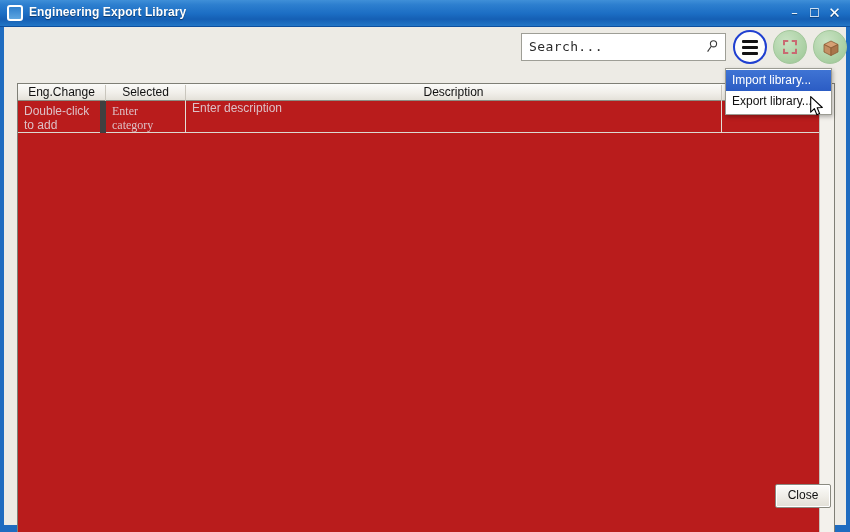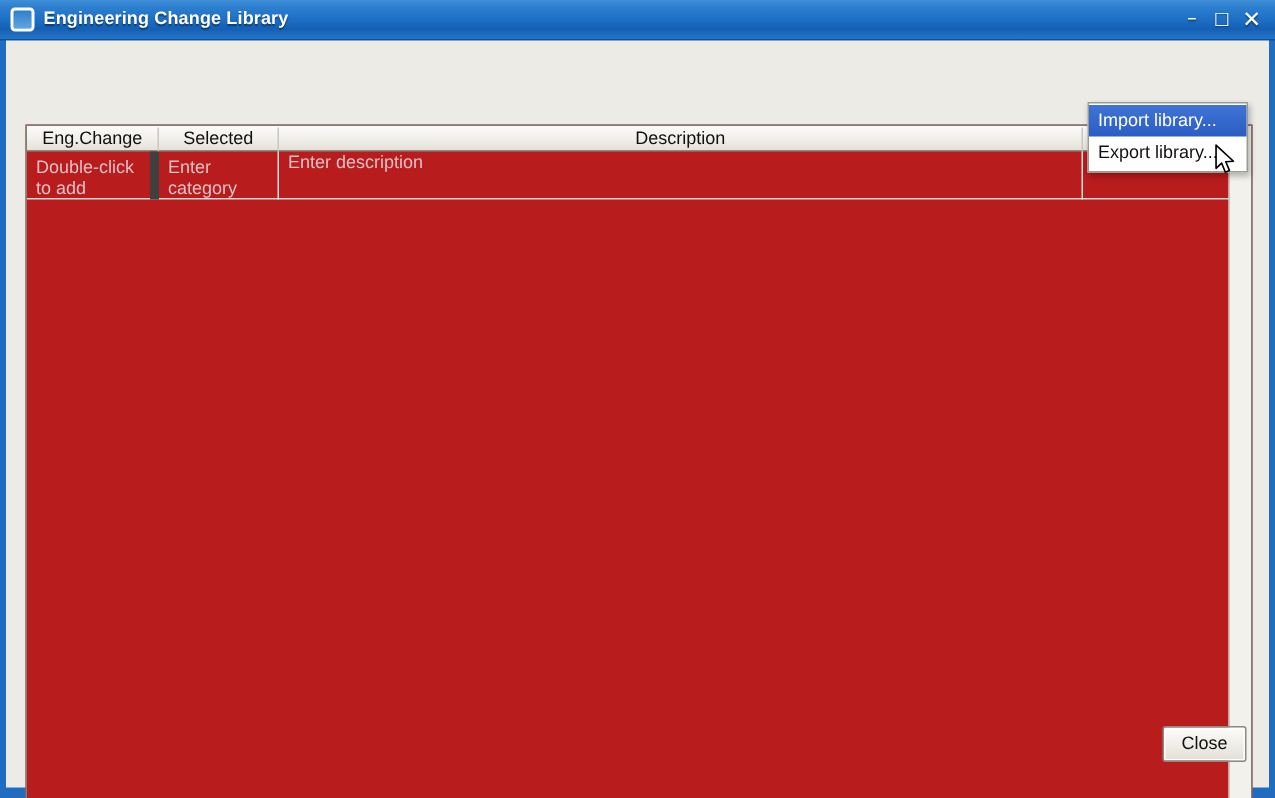"Engineering Change Library" div { text: Change -> Export }
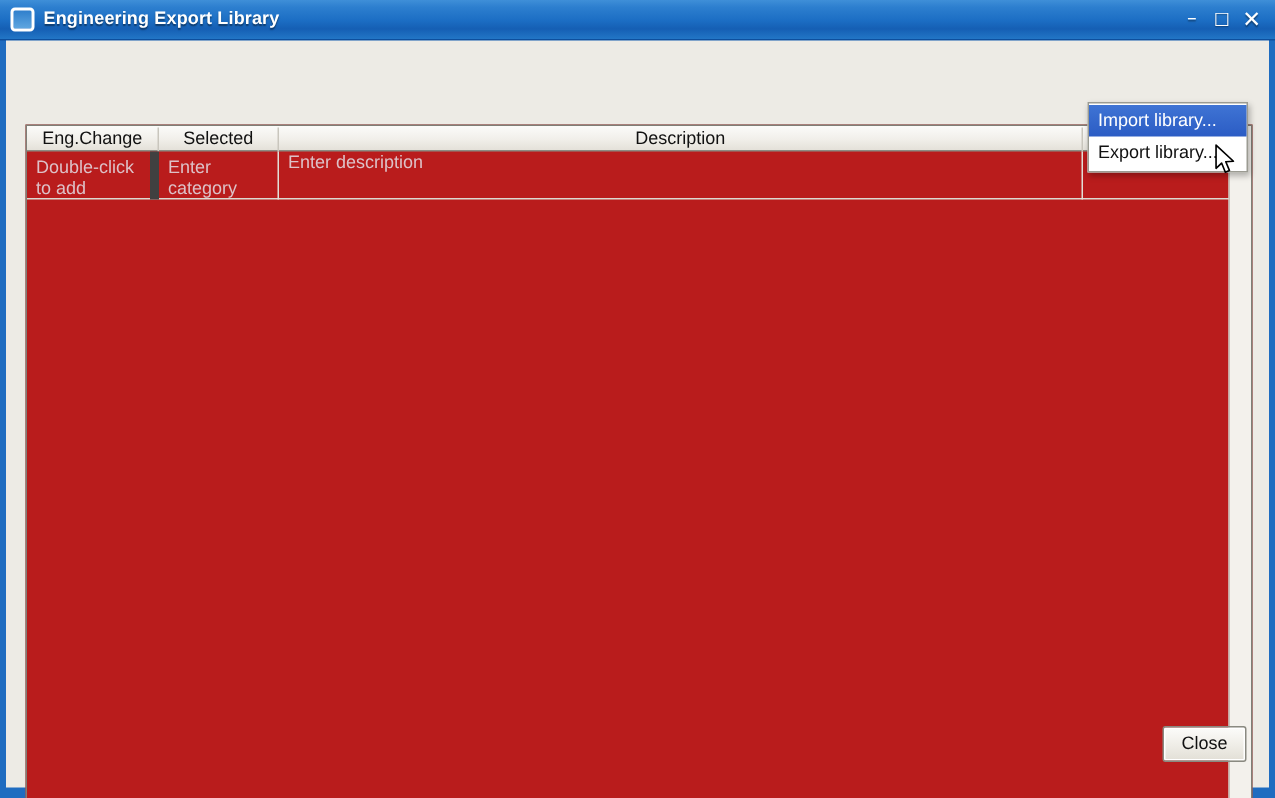"Search..." div { html: none -> <div> <div> <div>Search...</div> <svg> <circle></circle> <line></line> </svg> </div> <div> <div></div> <div></div> <div></div> </div> <div> <div></div> </div> <div> <svg> <polygon></polygon> <polygon></polygon> <polygon></polygon> </svg> </div> </div> }
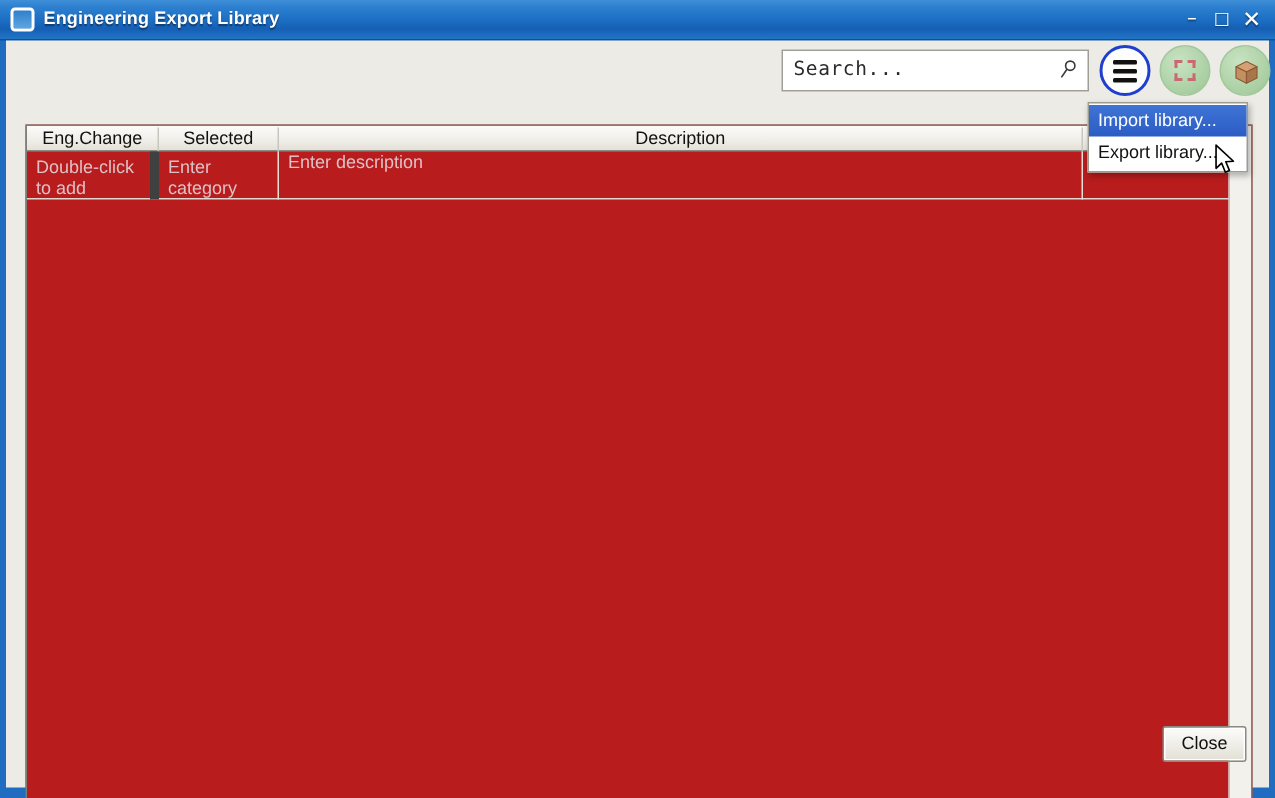"Enter category" #cell-cat { font-family: none -> Liberation Serif, serif }
